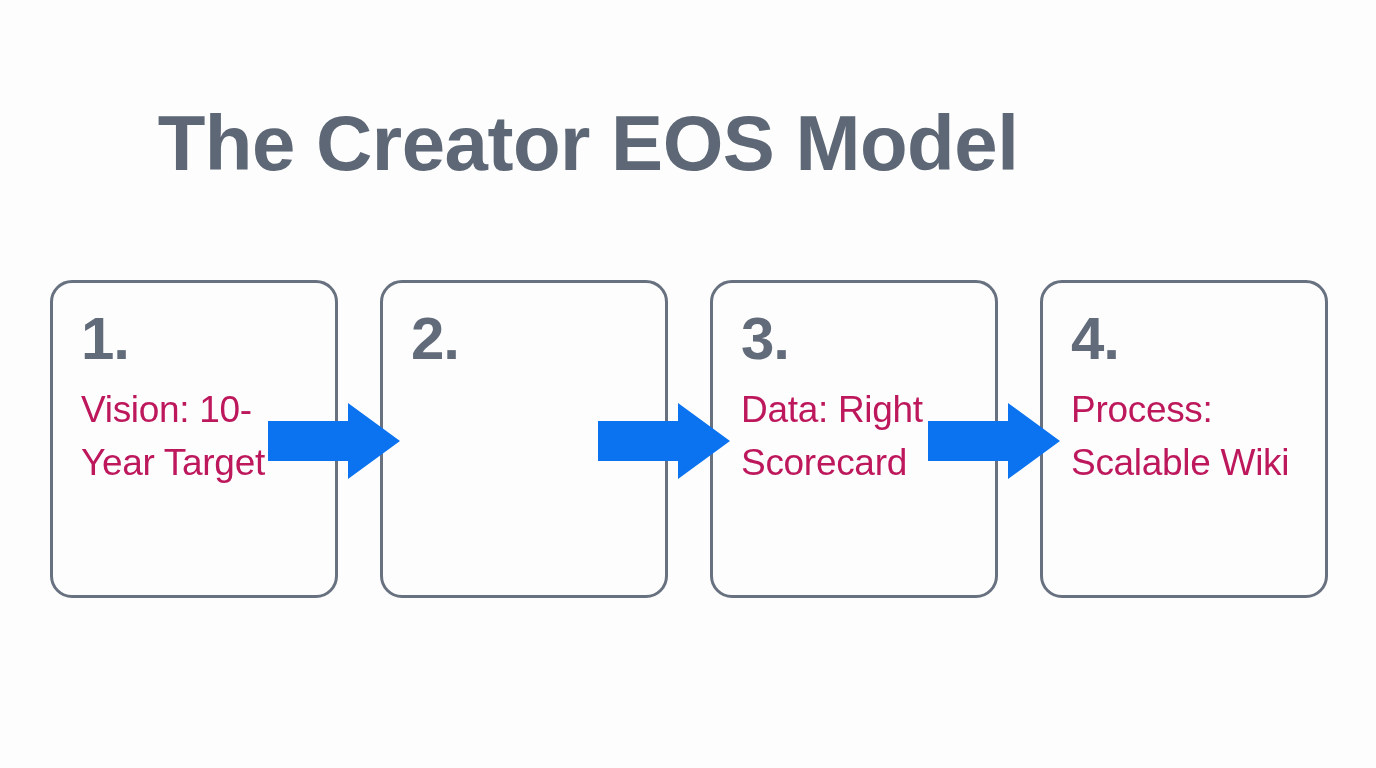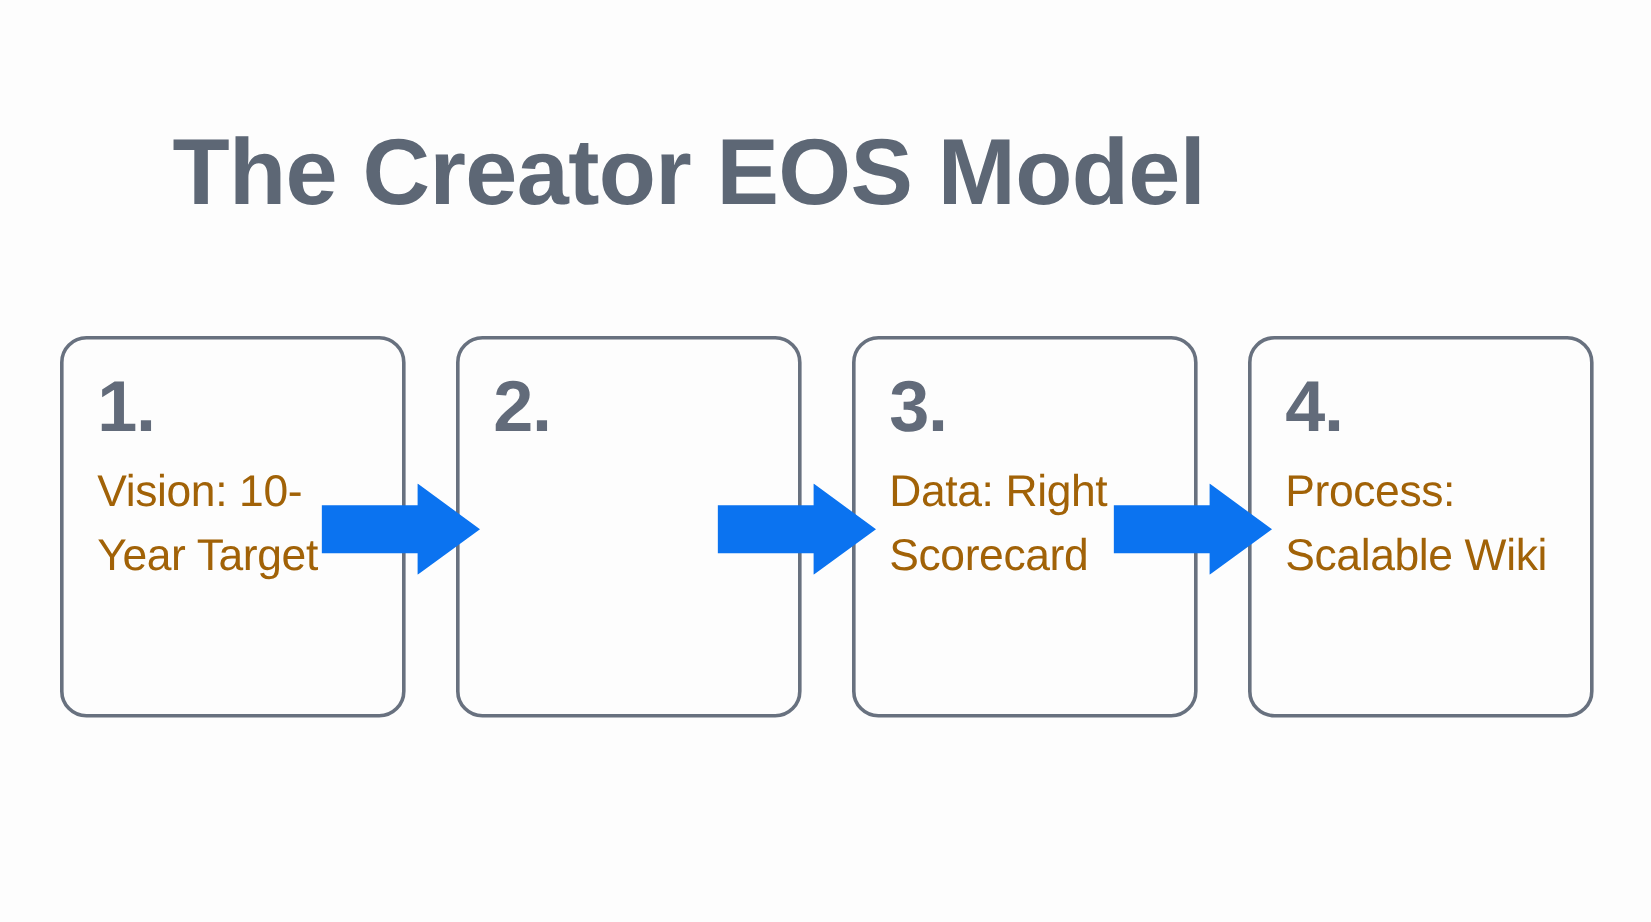"The Creator EOS Model" #title { left: 2px -> 16px }
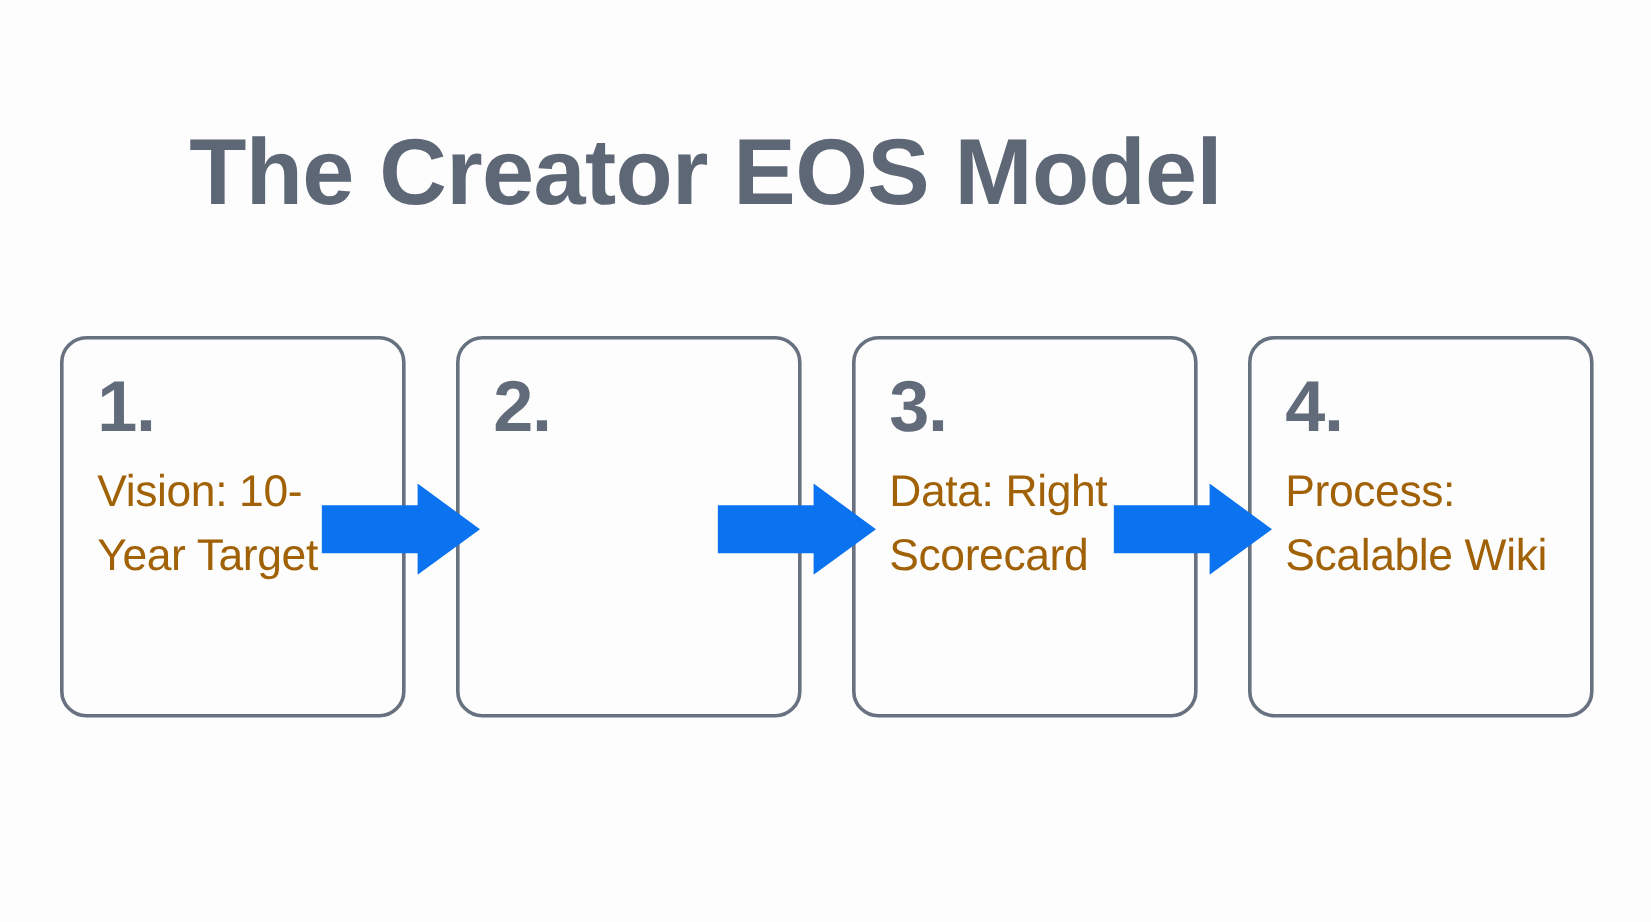"Vision: 10-Year Target" .card-body { color: #a16207 -> #be185d }
